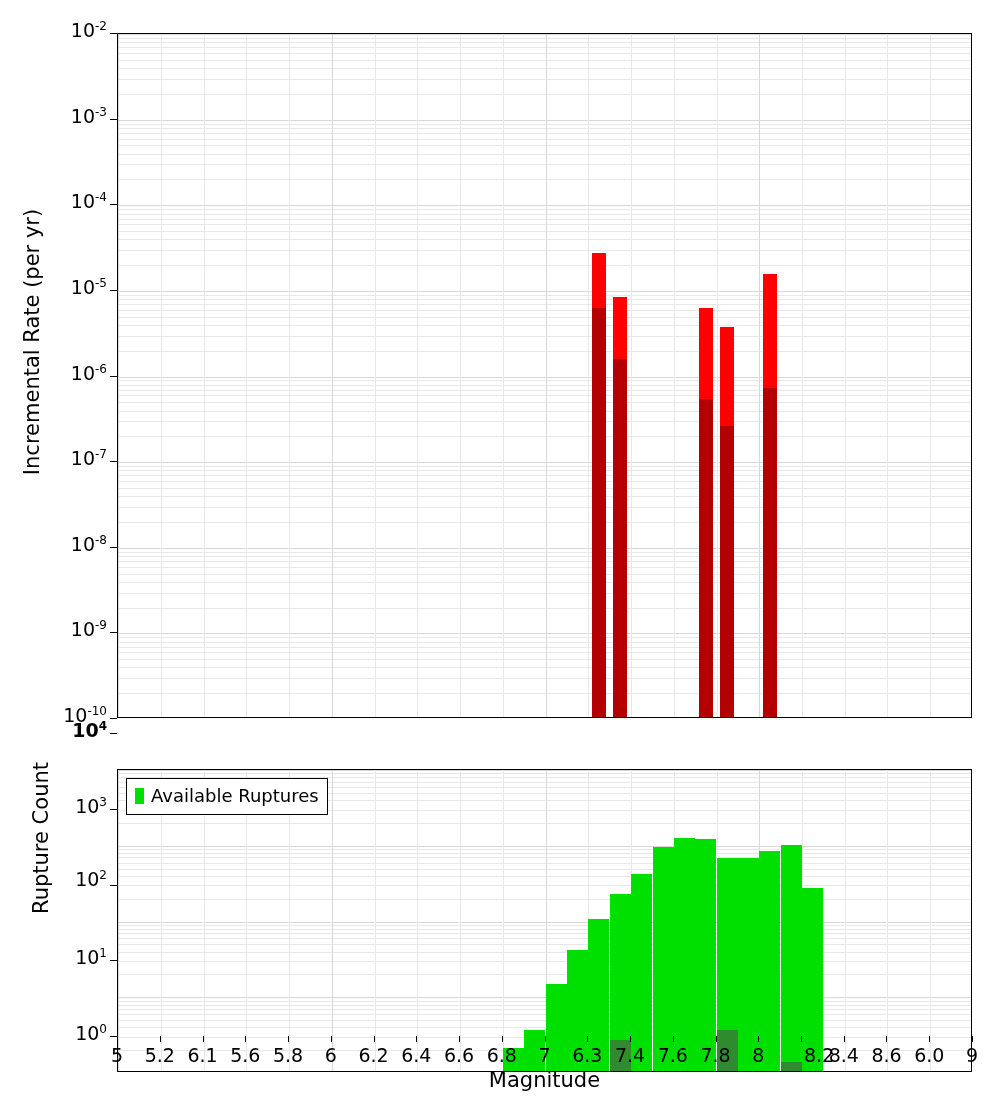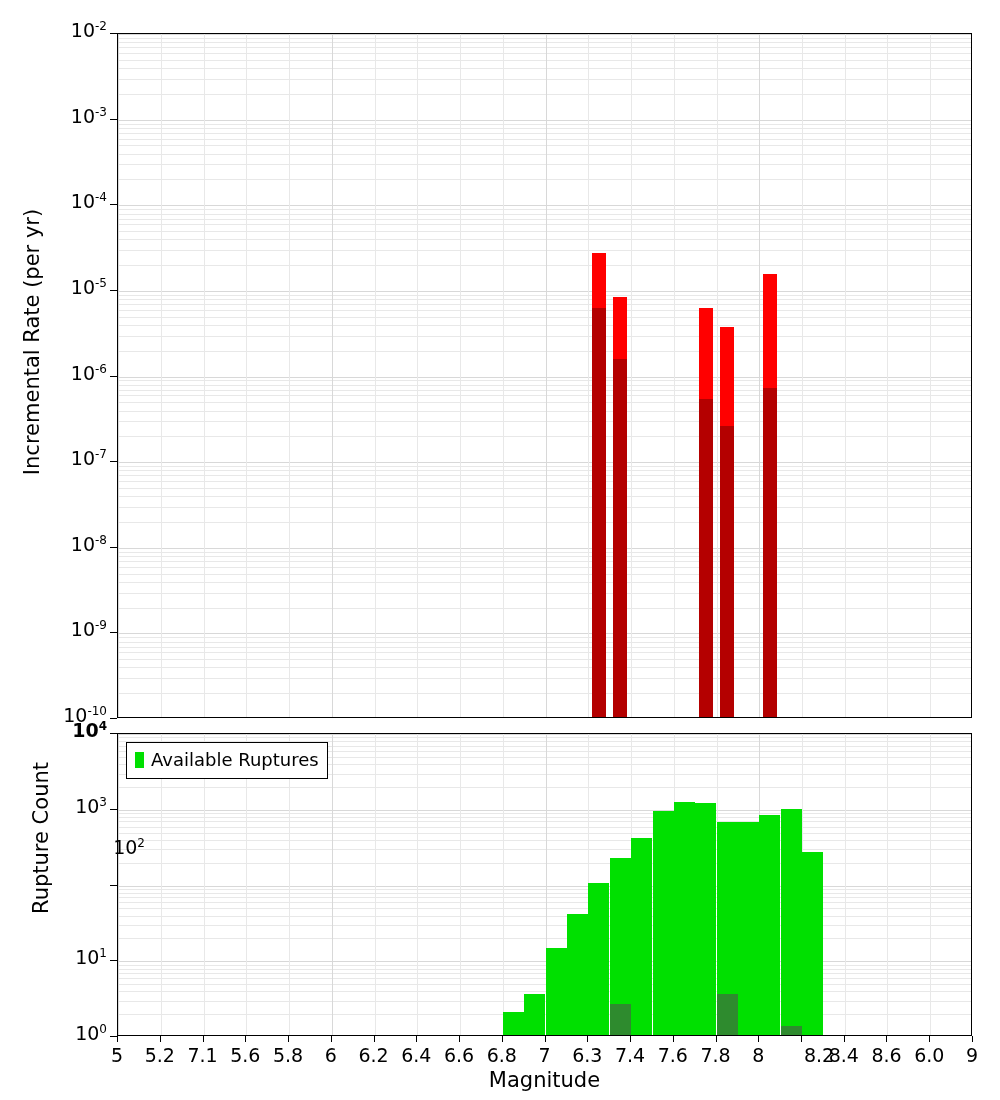"Available Ruptures" #axes-bottom { top: 733px -> 769px }
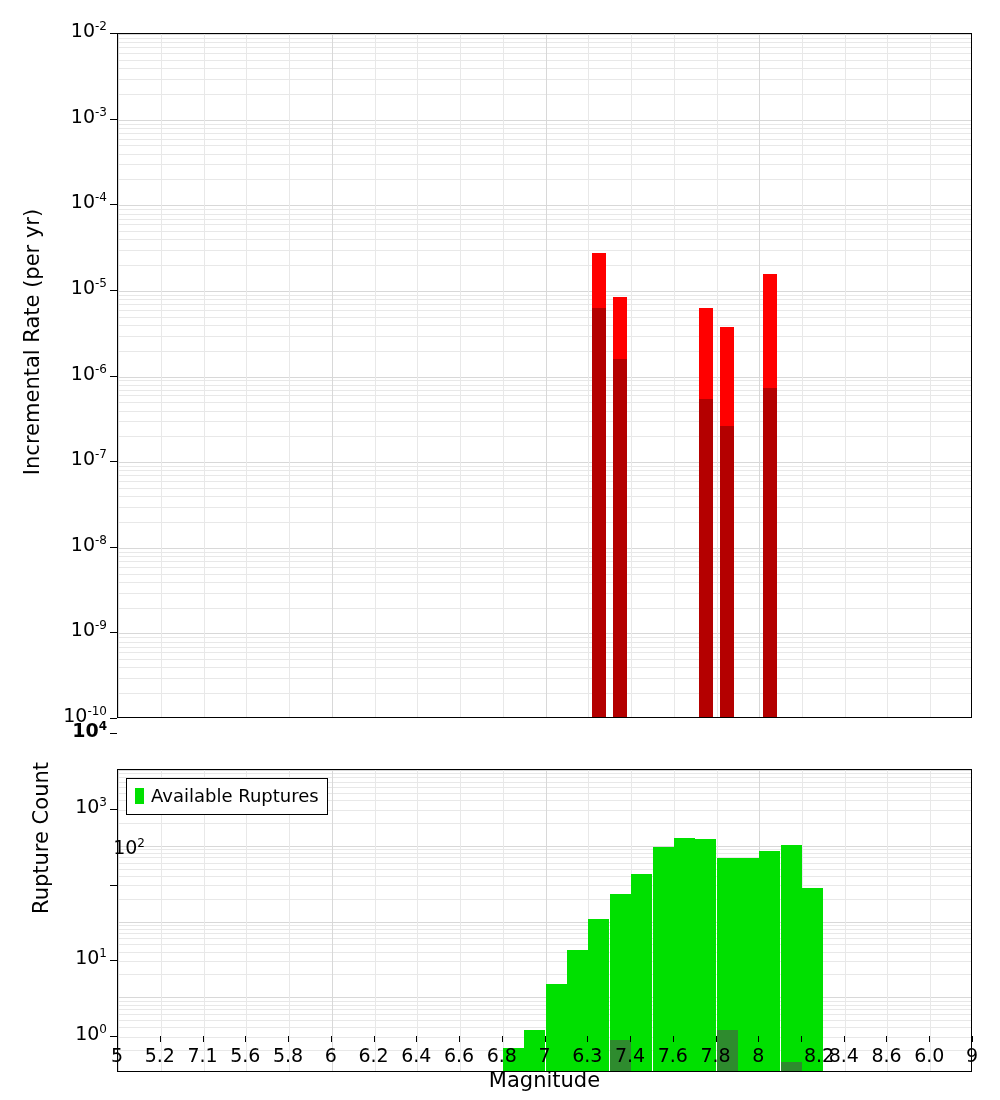"102" div.ytick { margin-left: 38px -> none; top: 836px -> 868px }
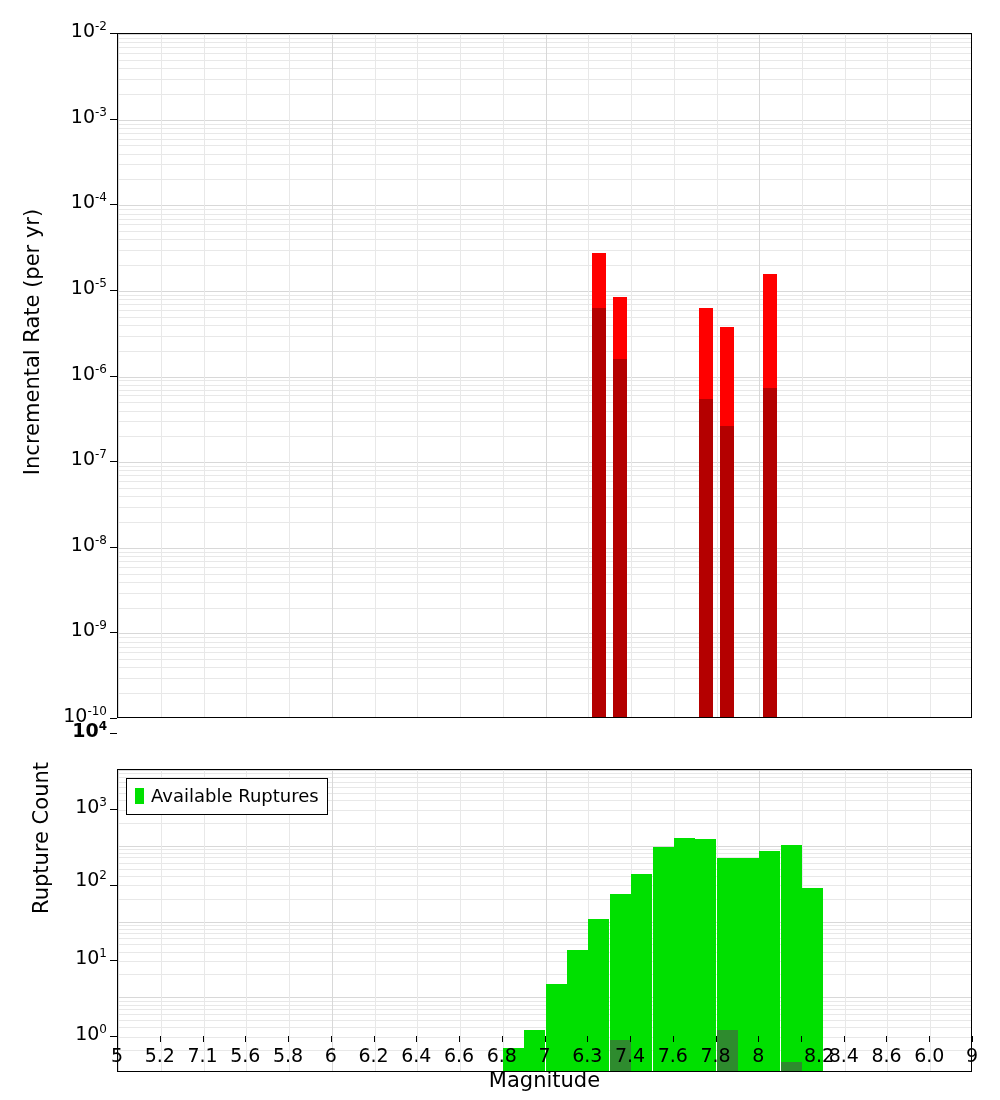"7.1" div.xtick { text: 7.1 -> 6.1 }
